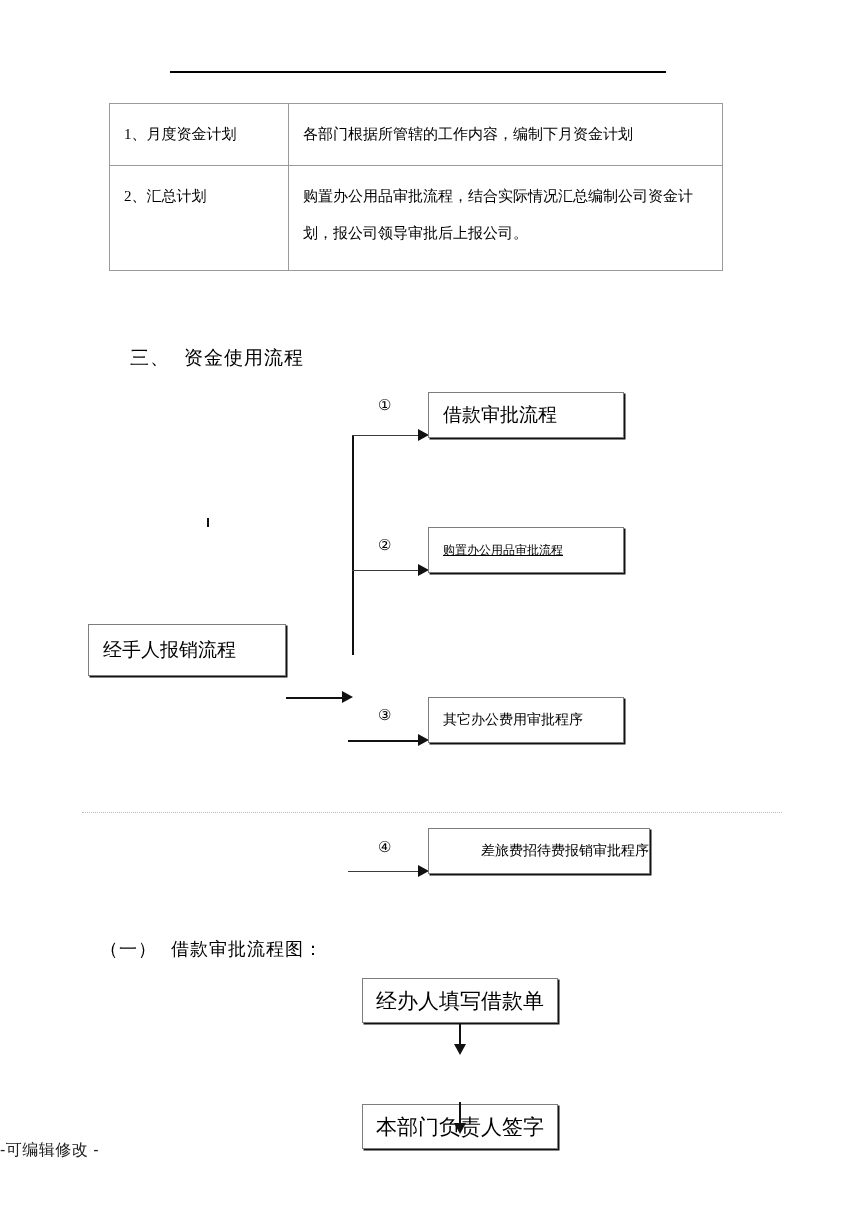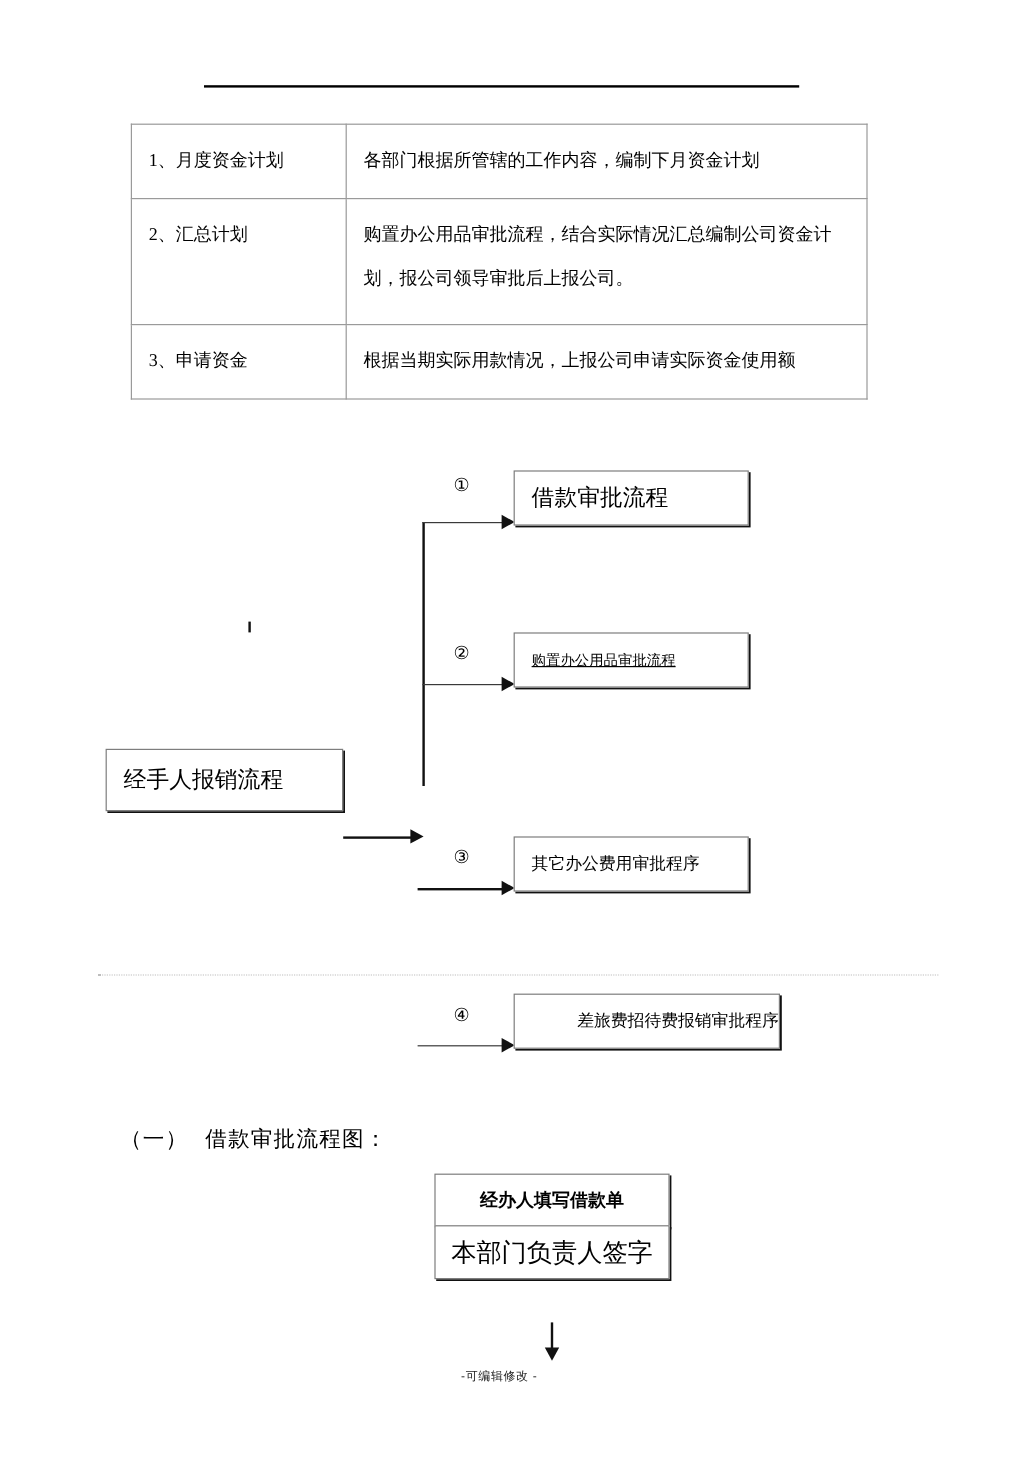"3、申请资金" tr.r3 { html: <tr> <td>3、申请资金</td> <td>根据当期实际用款情况，上报公司申请实际资金使用额</td> </tr> -> none }
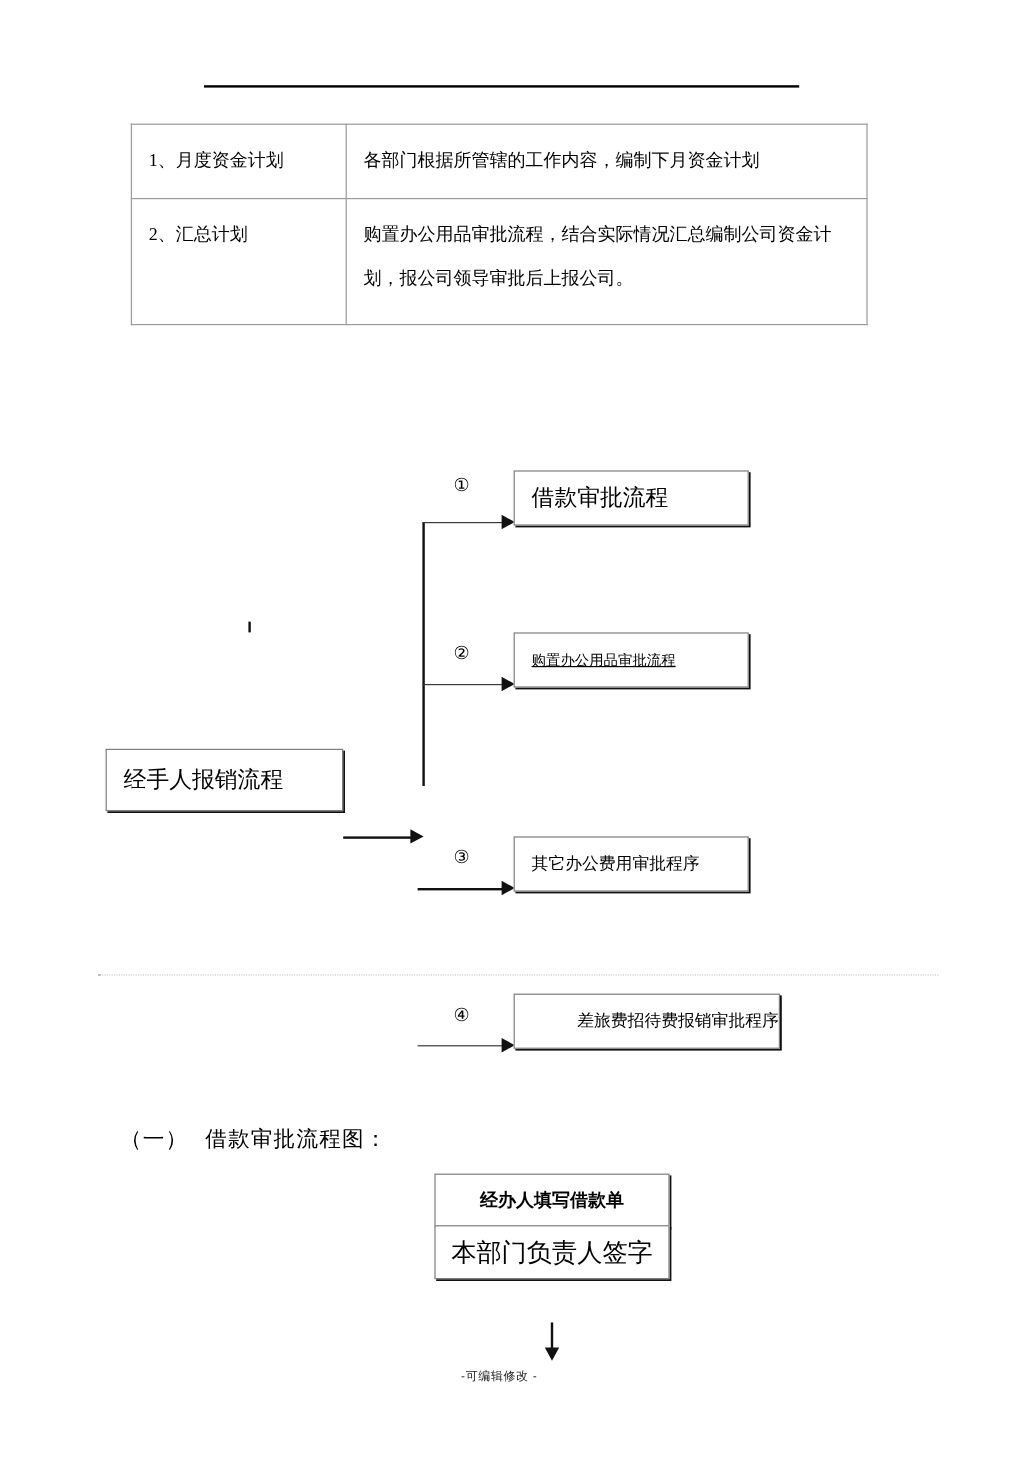"三、 资金使用流程" div.heading { html: none -> <div> <span>三、</span><span>资金使用流程</span> </div> }
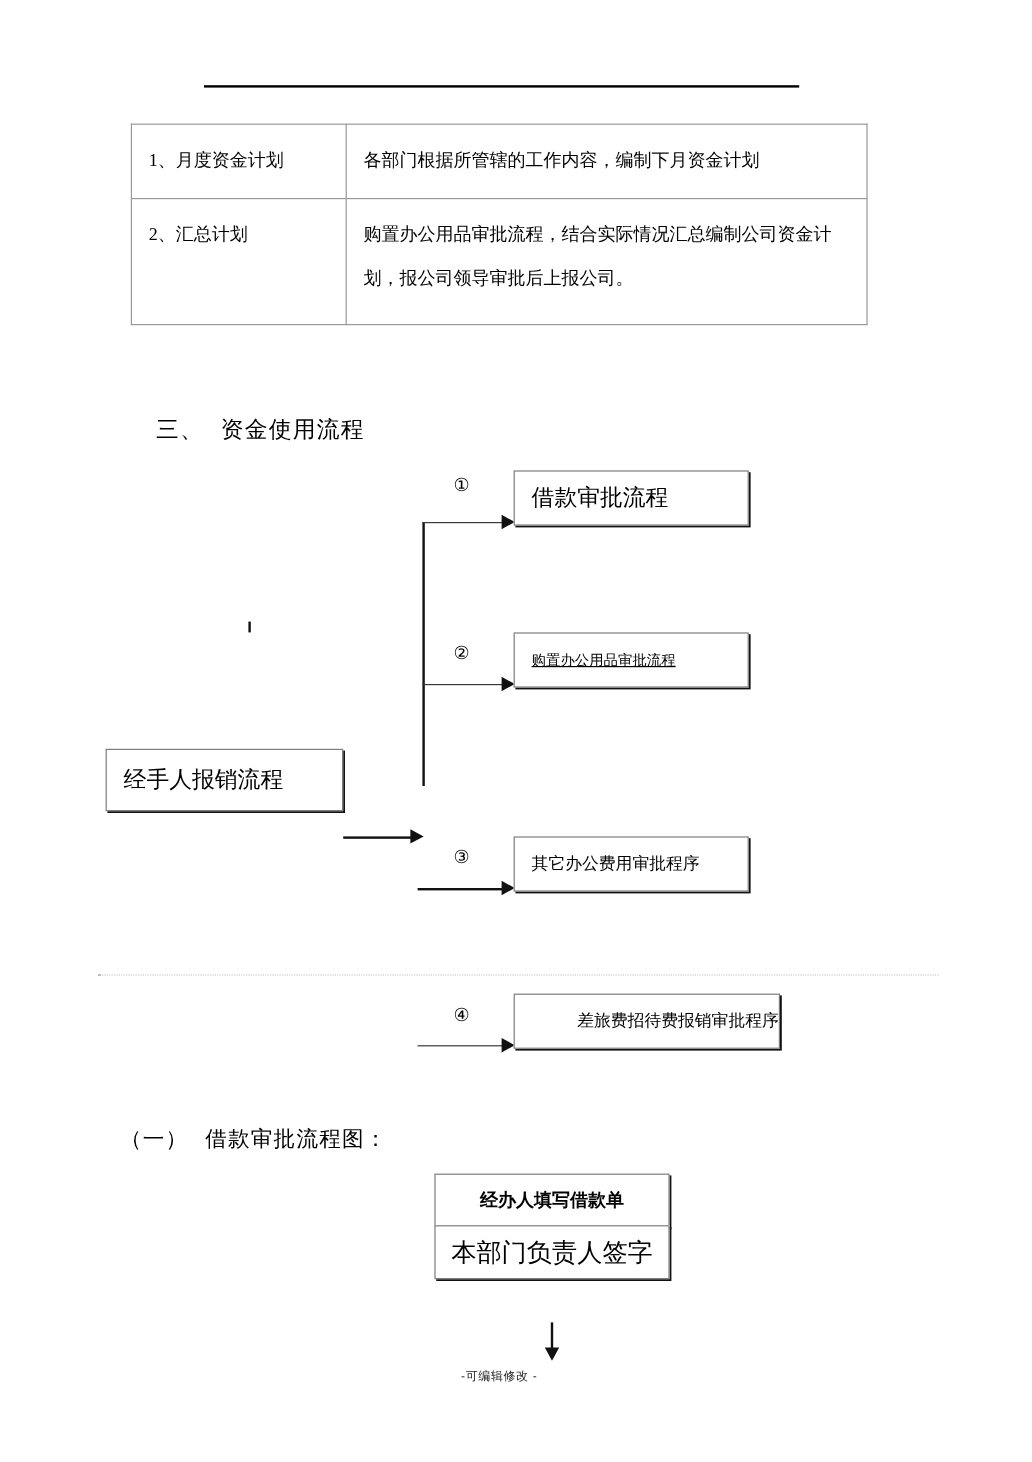"经办人填写借款单" #box-a span { font-size: 15px -> 21px; font-weight: bold -> none }
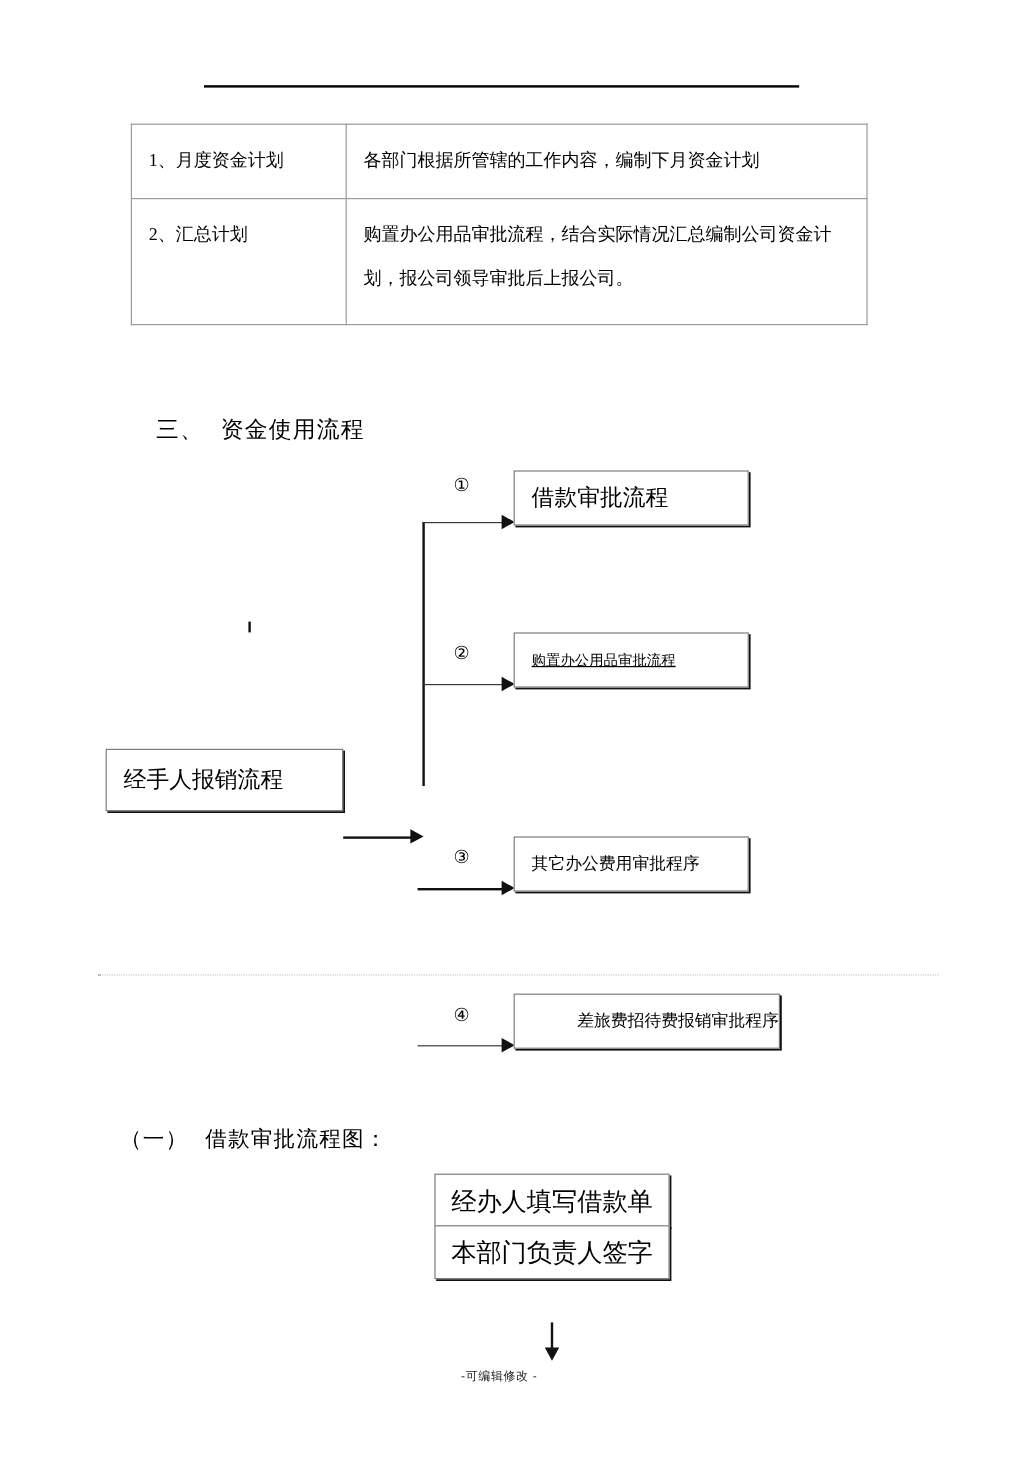"本部门负责人签字" #box-b { top: 1021px -> 1104px }
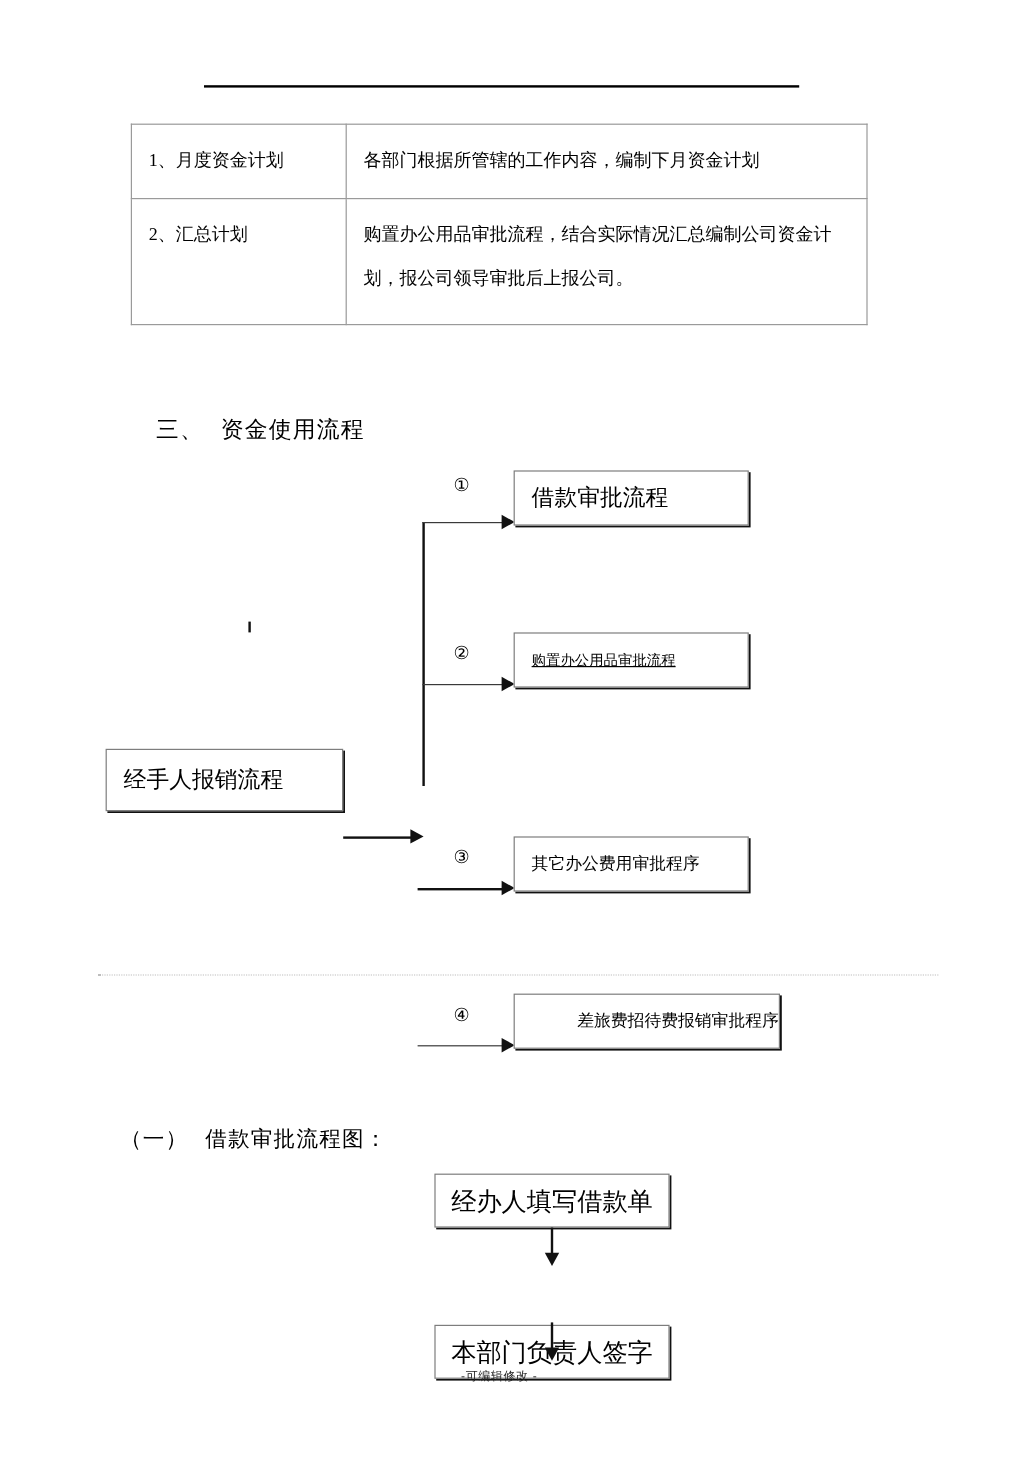"-可编辑修改 -" .footer { font-size: 10px -> 16px; text-align: center -> left }
